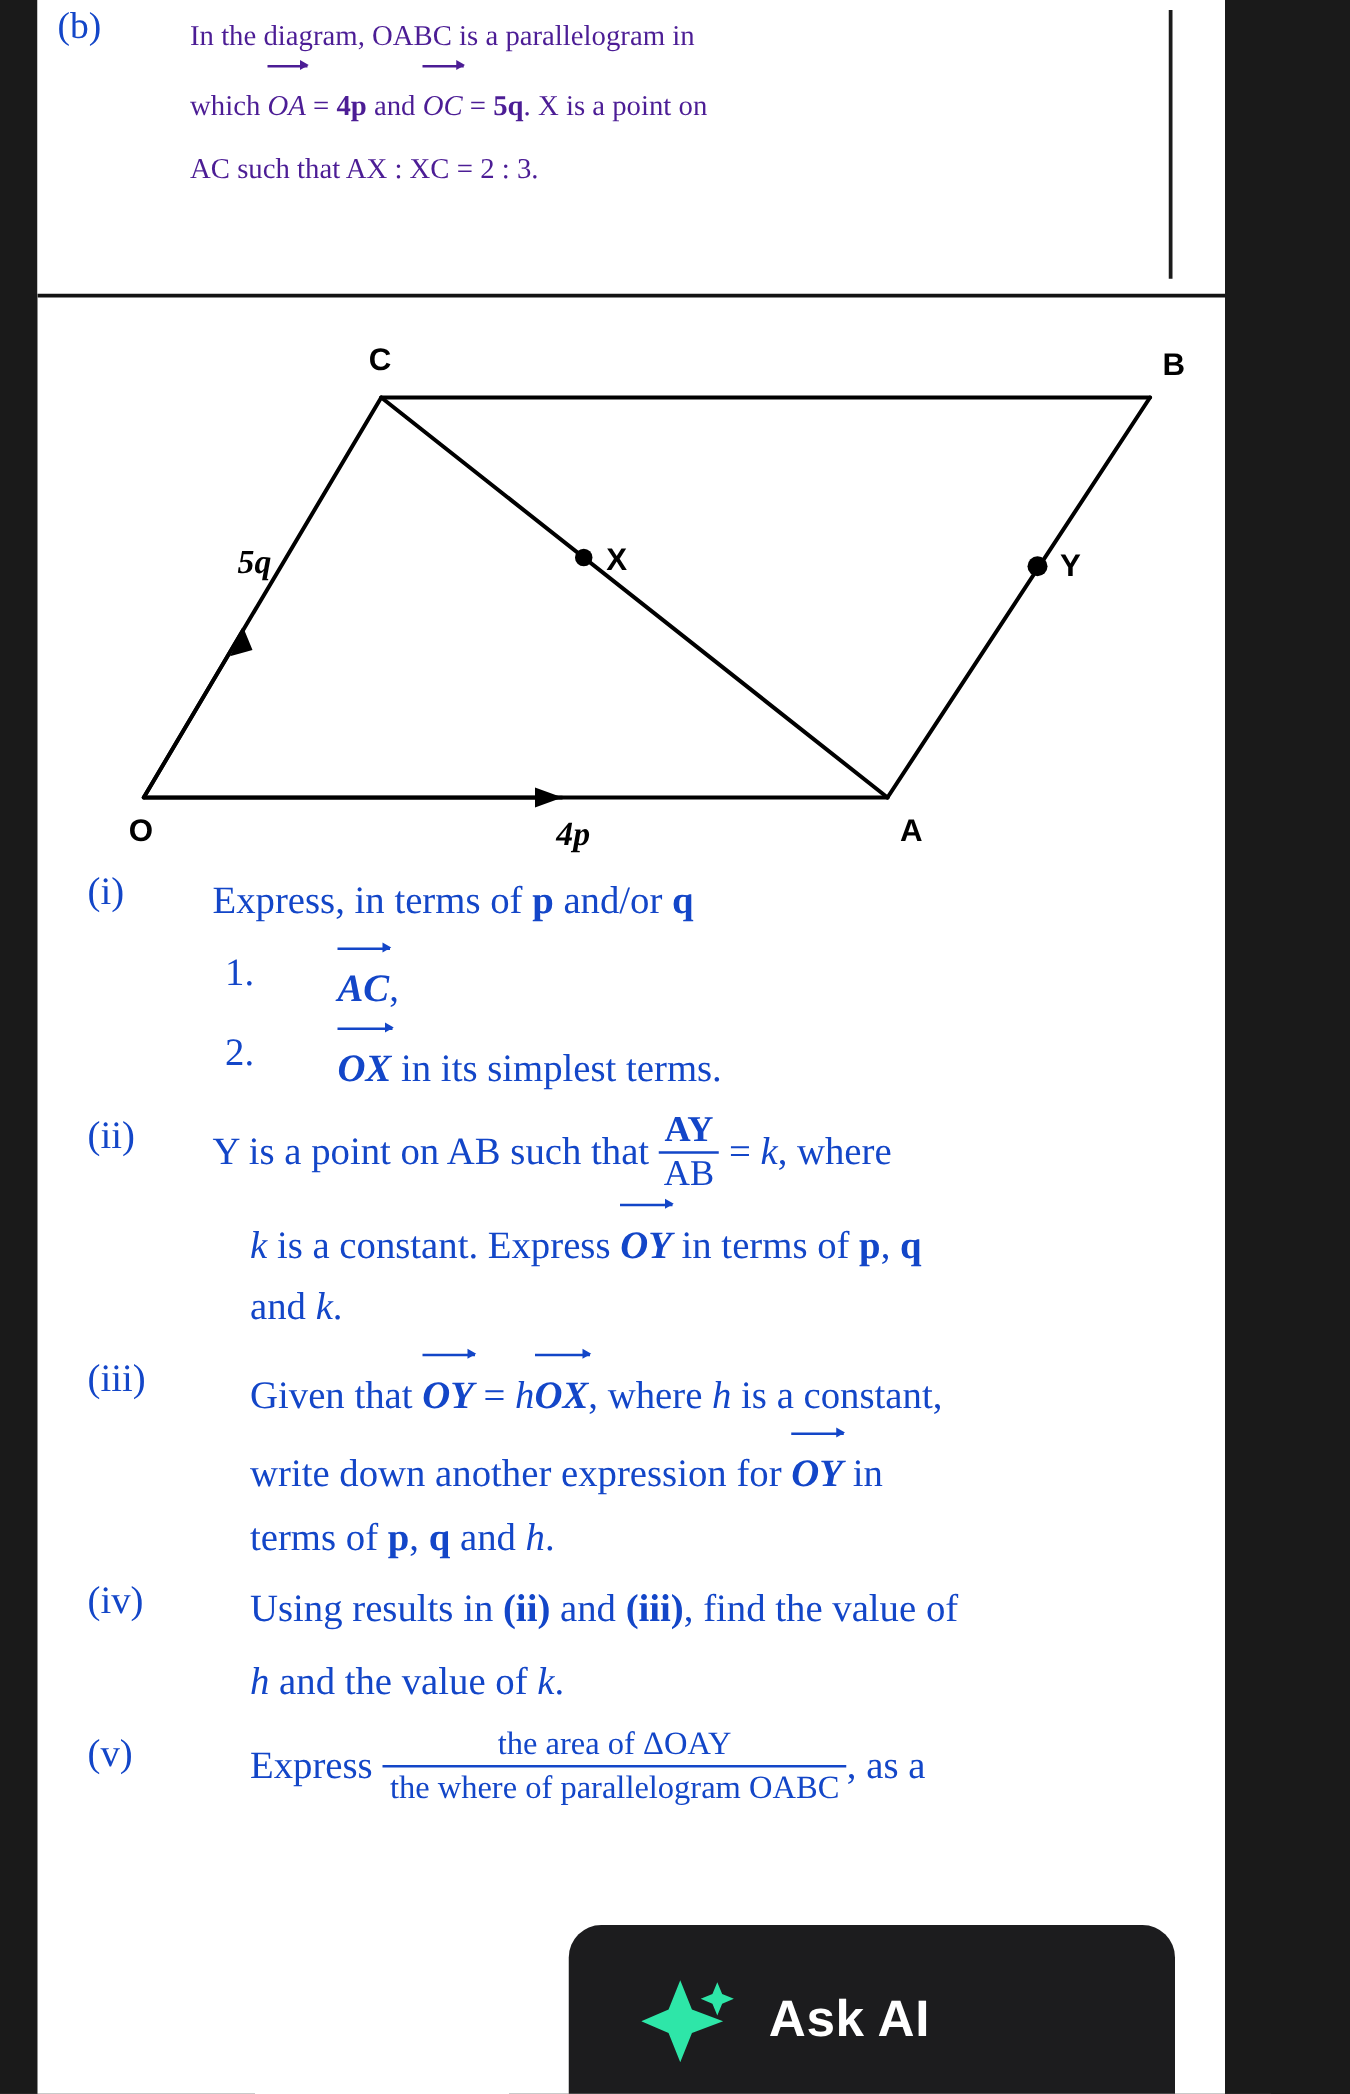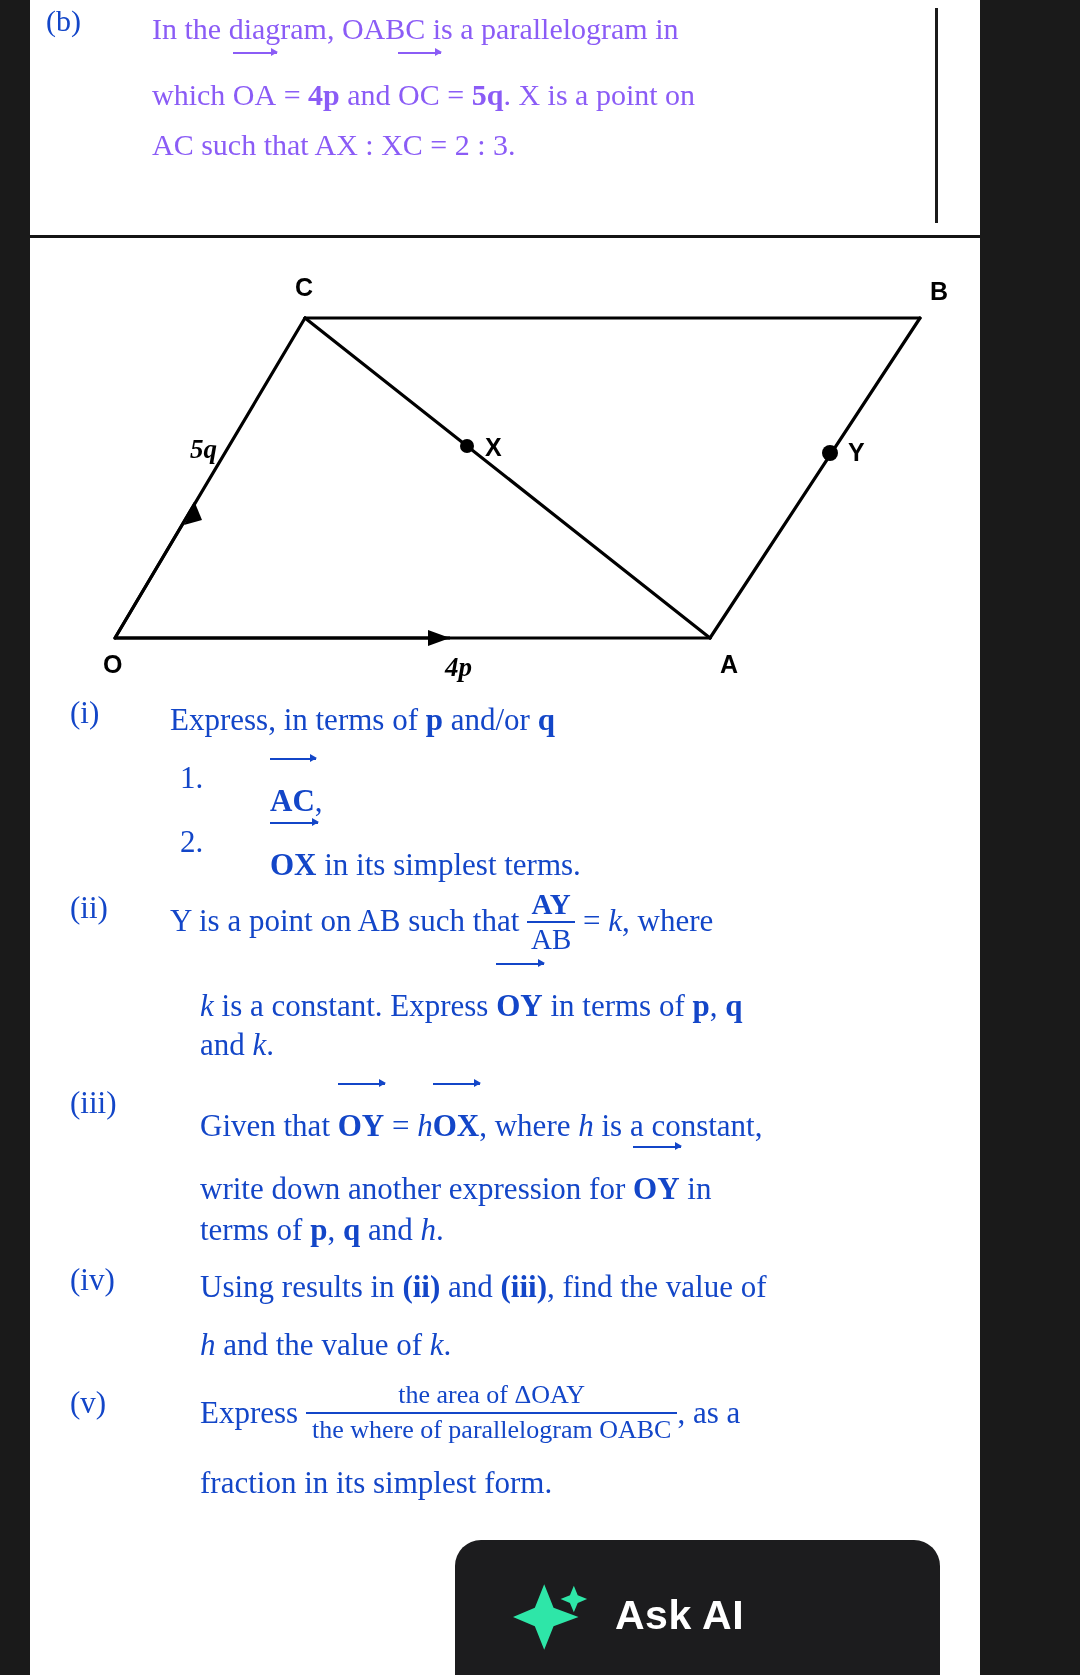"In the diagram, OABC is" .b-body { color: #8b5cf6 -> #4c1d95; font-size: 30px -> 23px }
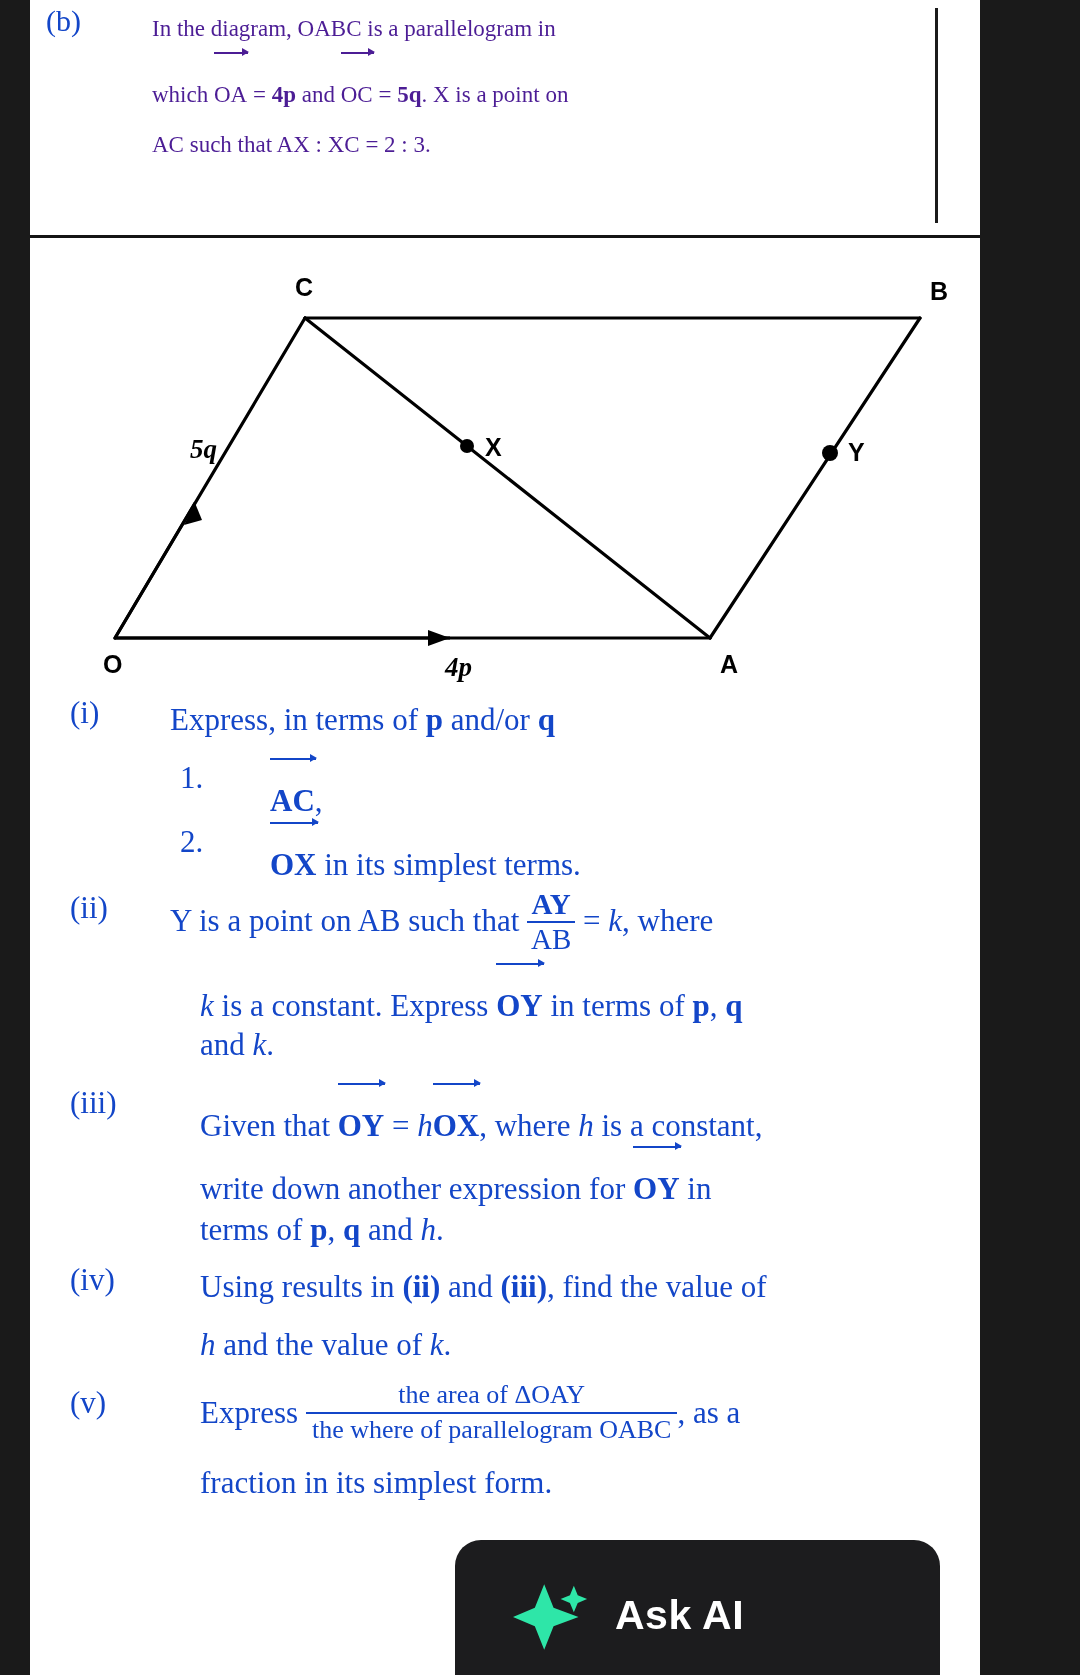"OA" .vec { font-style: none -> italic; padding-top: 16px -> 6px }
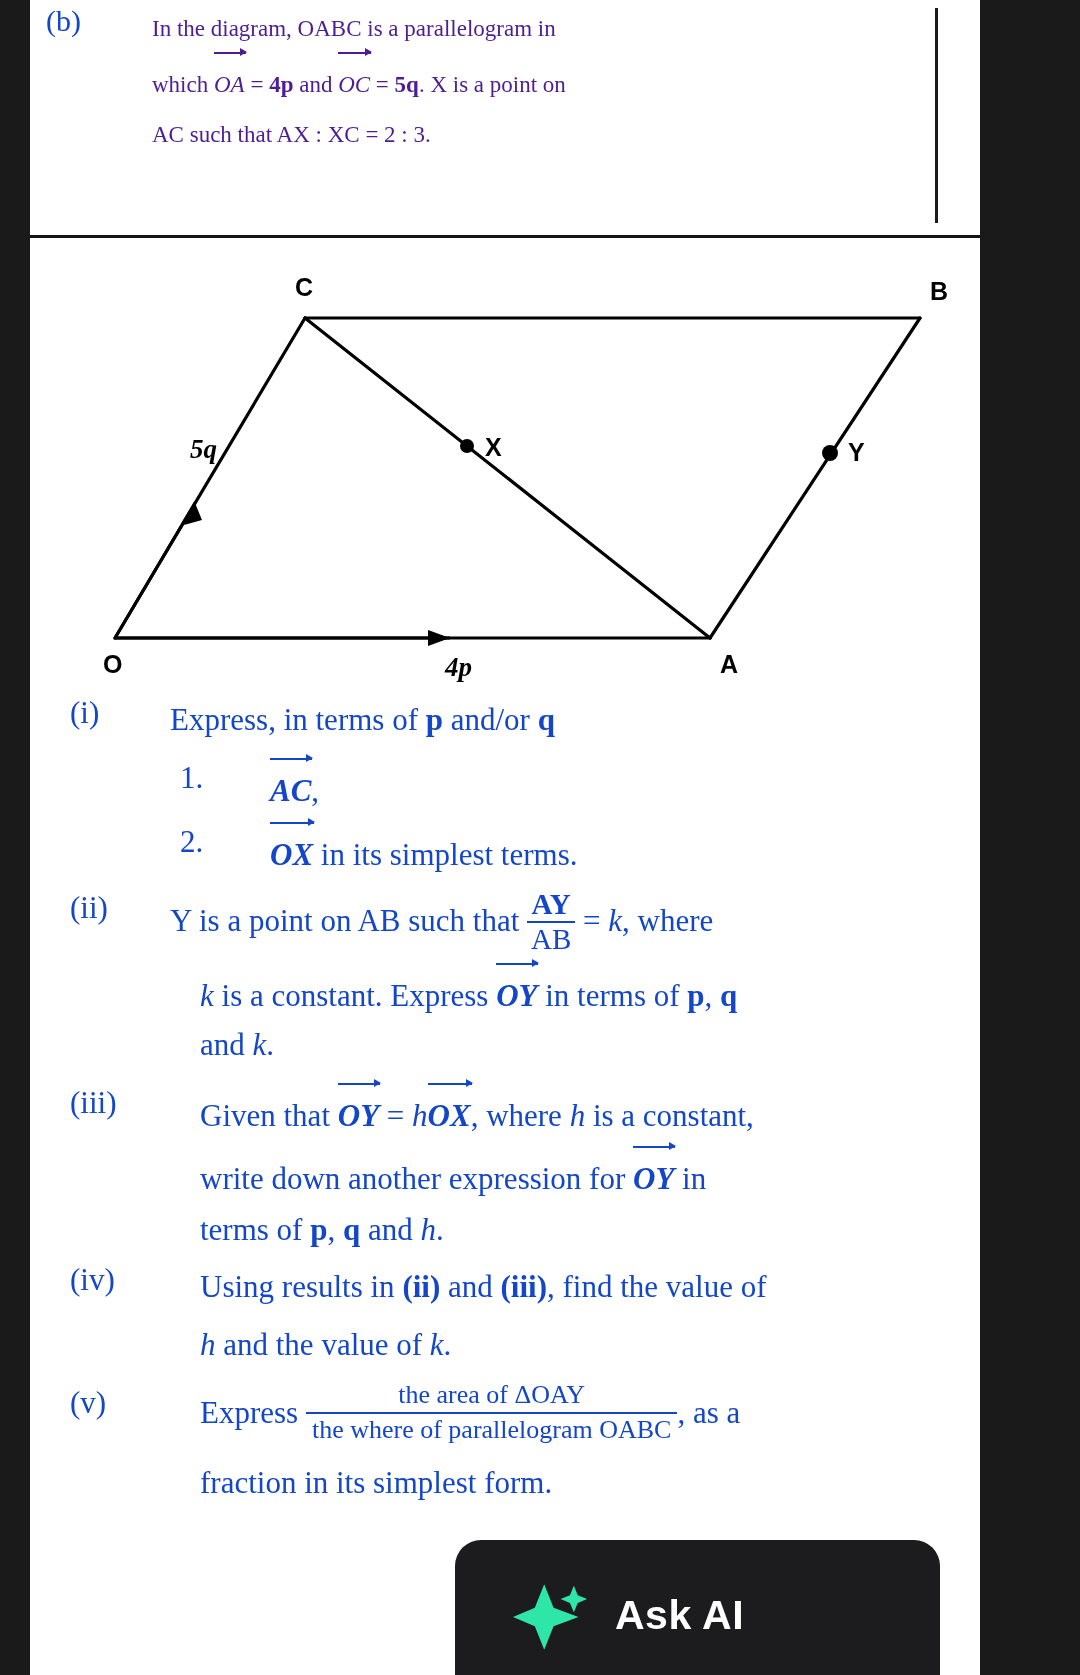"fraction in its simplest form." div.item { html: <div>fraction in its simplest form.</div> -> none }
